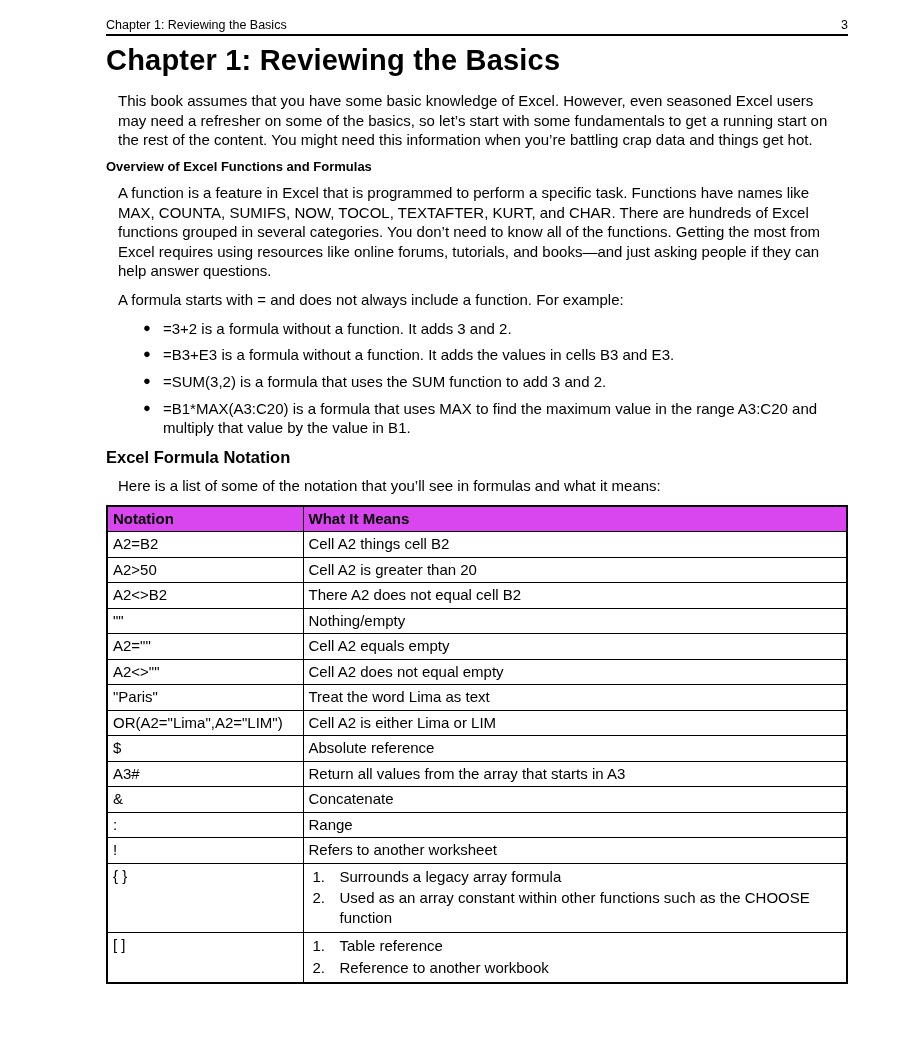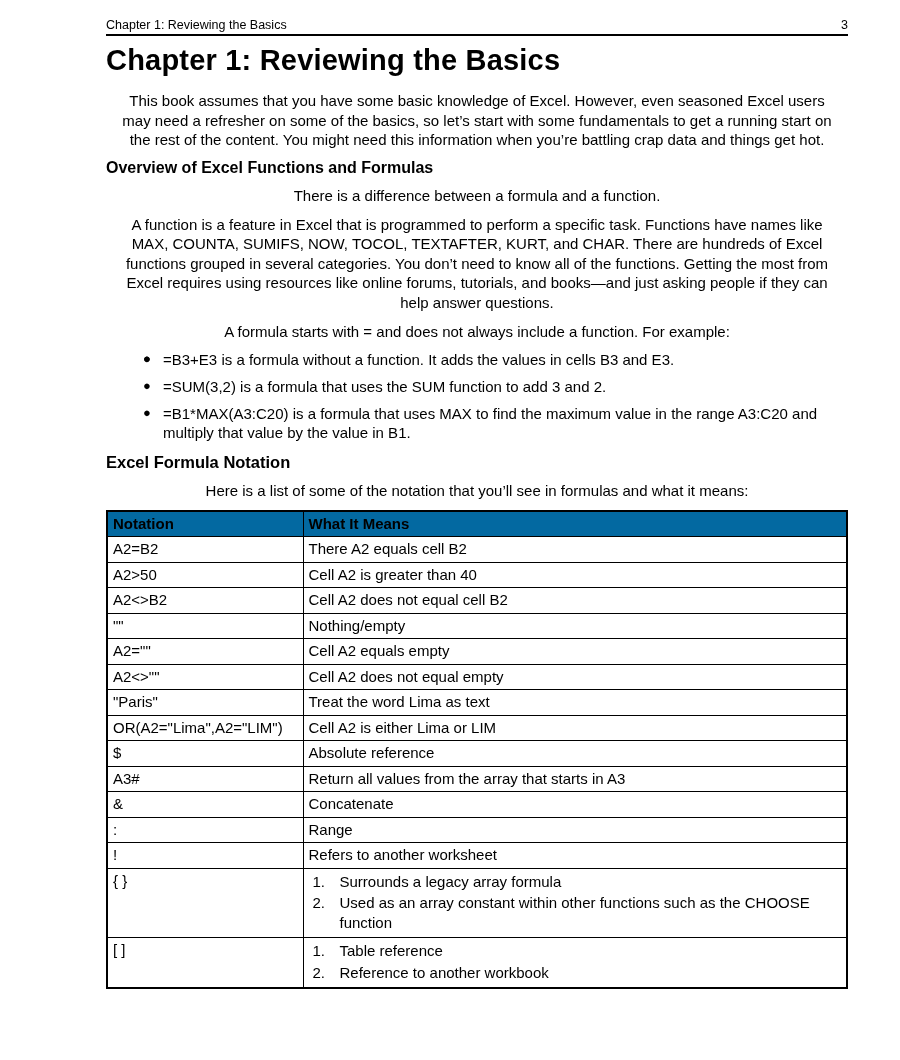"This book assumes that you" p.body-text { text-align: center -> none }
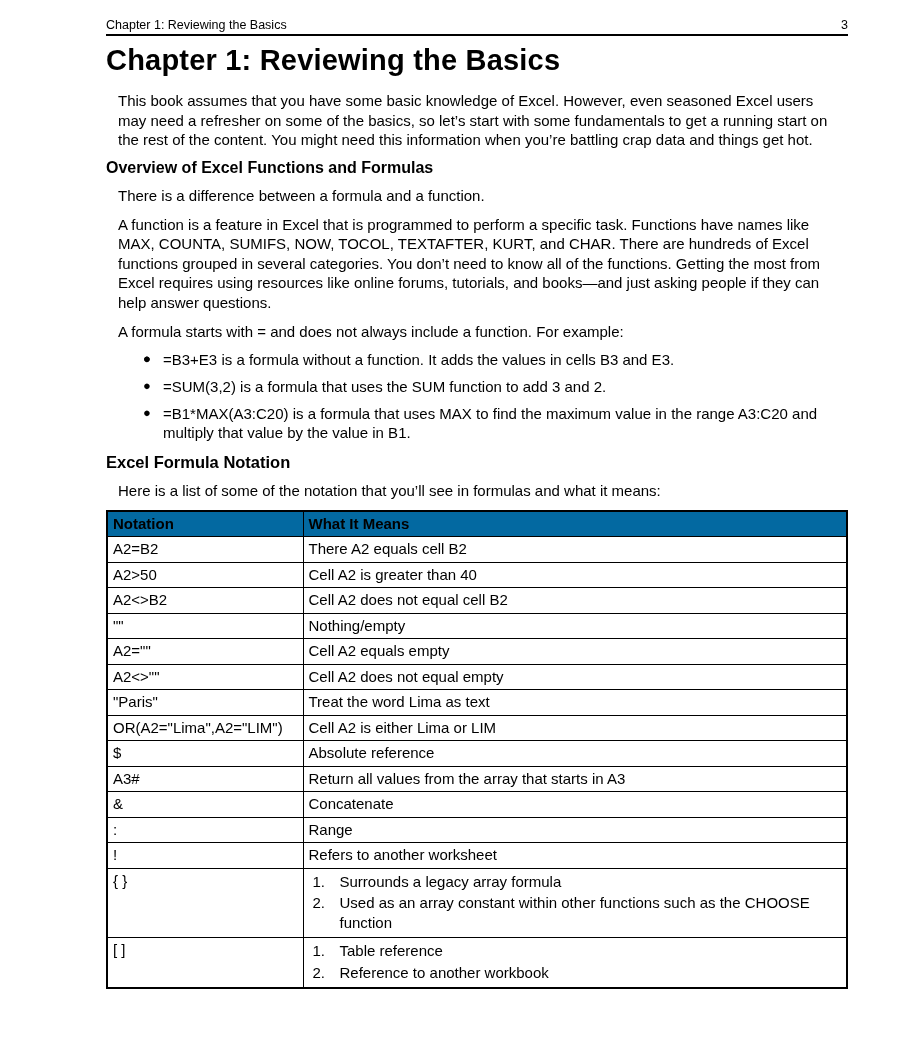"Overview of Excel Functions and" h2.section-heading { font-size: 16px -> 13px }
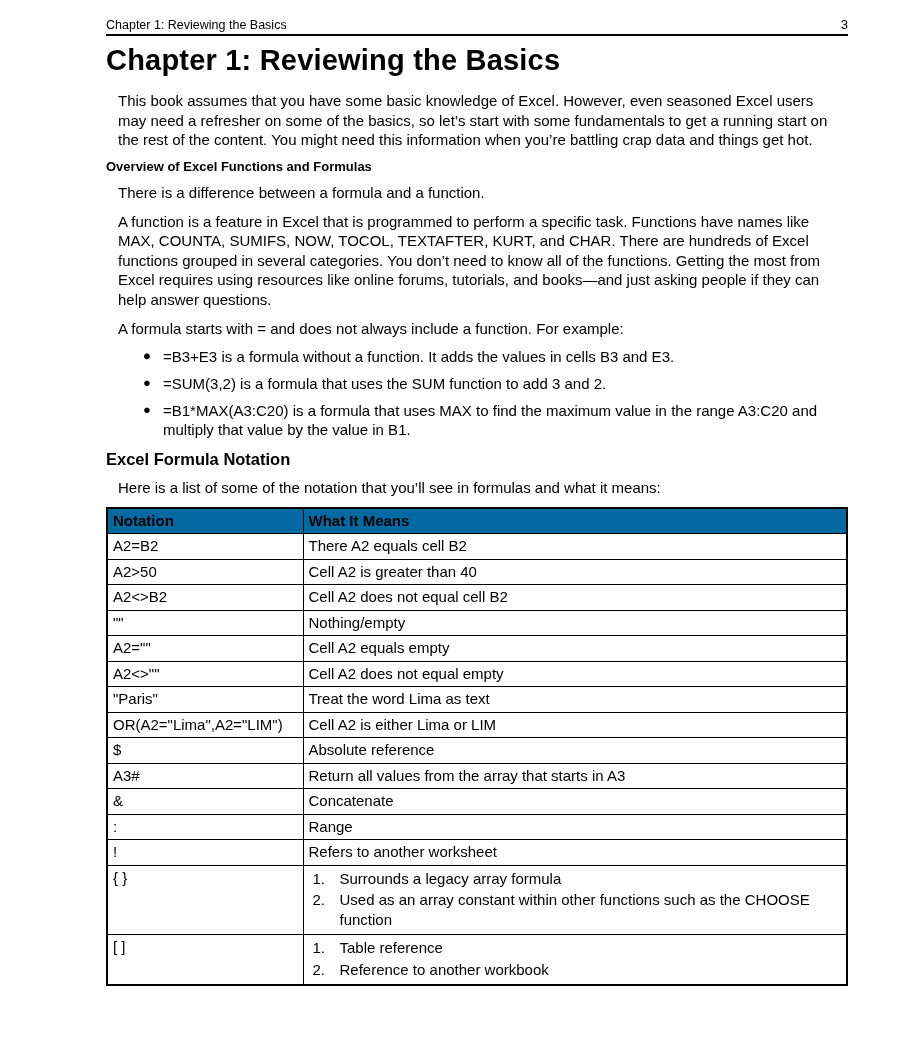"There is a difference between" p.body-text { html: <p>There is a difference between a formula and a function.</p> -> none }
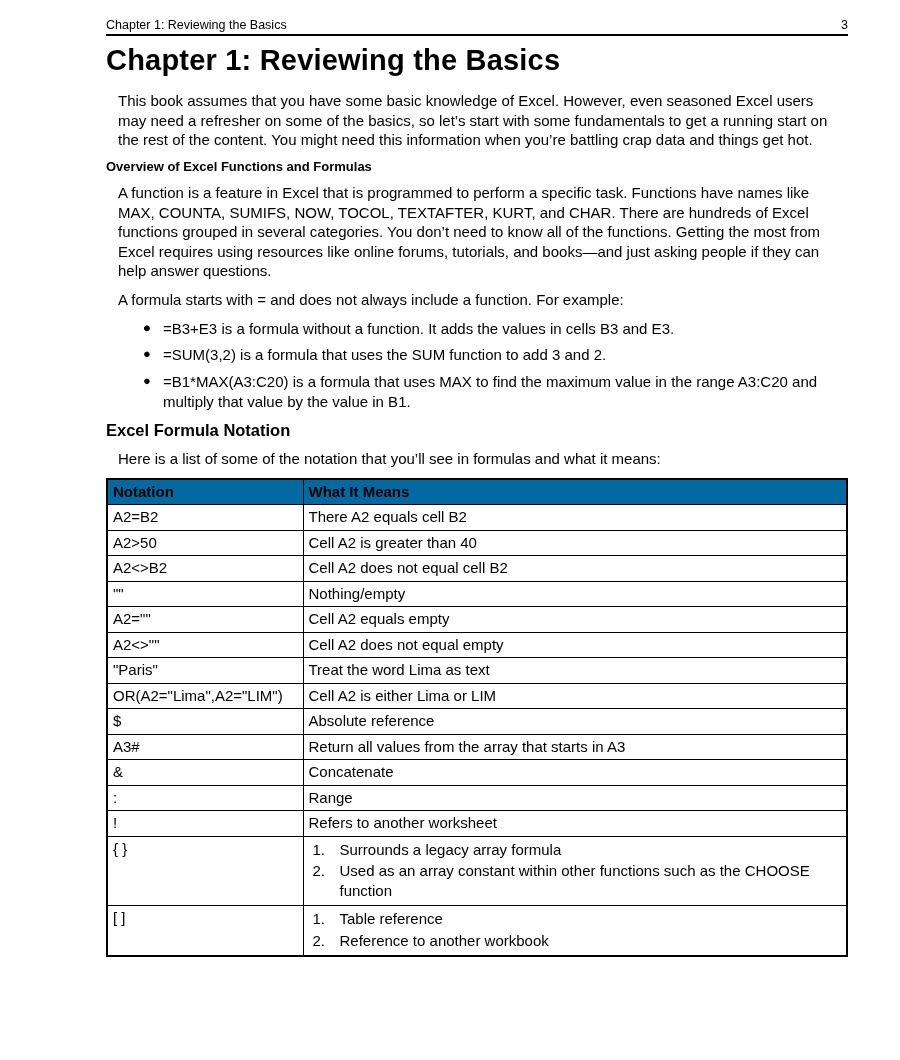"=3+2 is a formula without" span { html: none -> <span>=3+2 is a formula without a function. It adds 3 and 2.</span> }
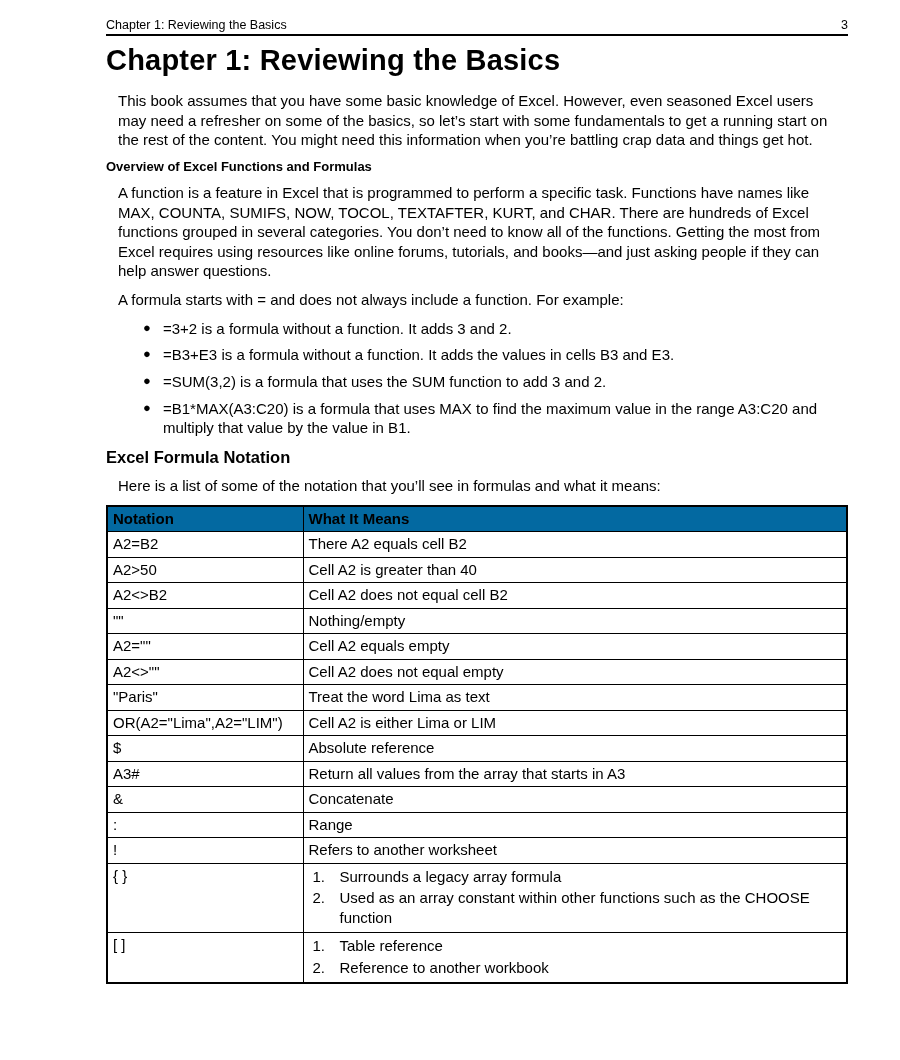"Notation" table.notation-table th { background: #0369a1 -> #d946ef }
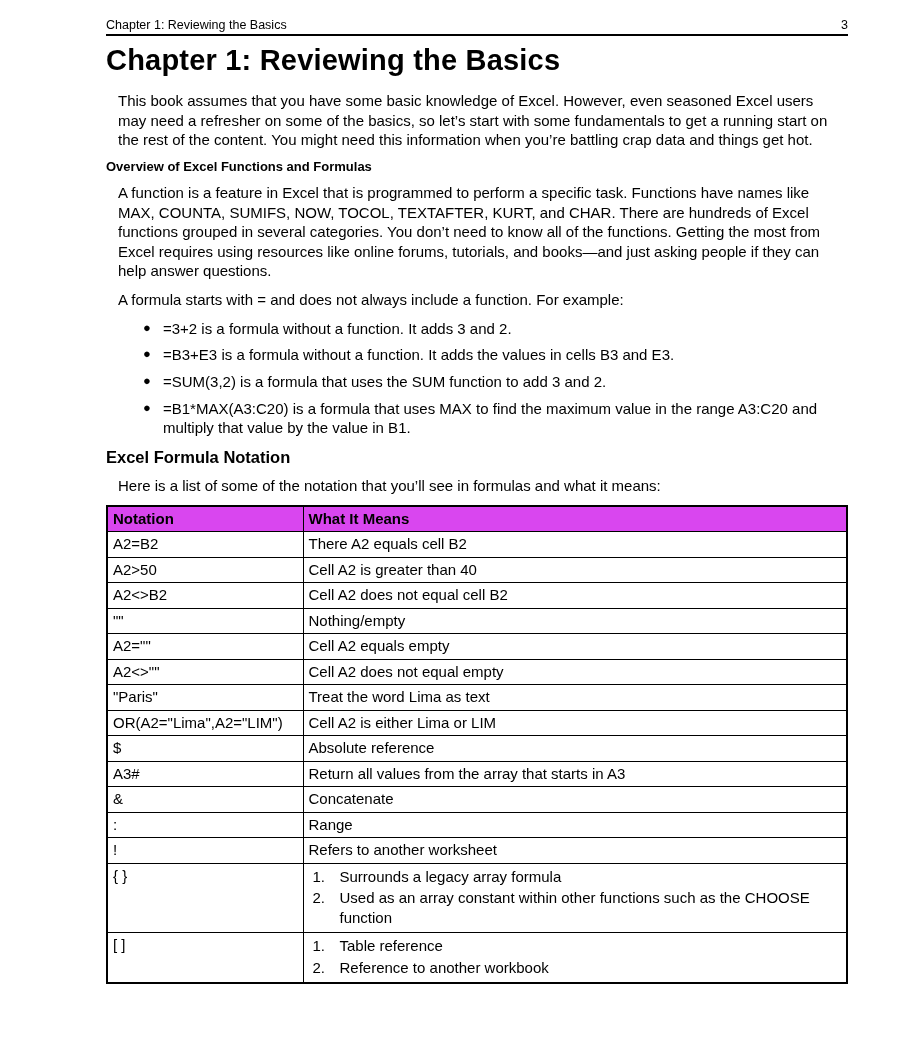"There A2 equals cell B2" td { text: There A2 equals -> Cell A2 things }
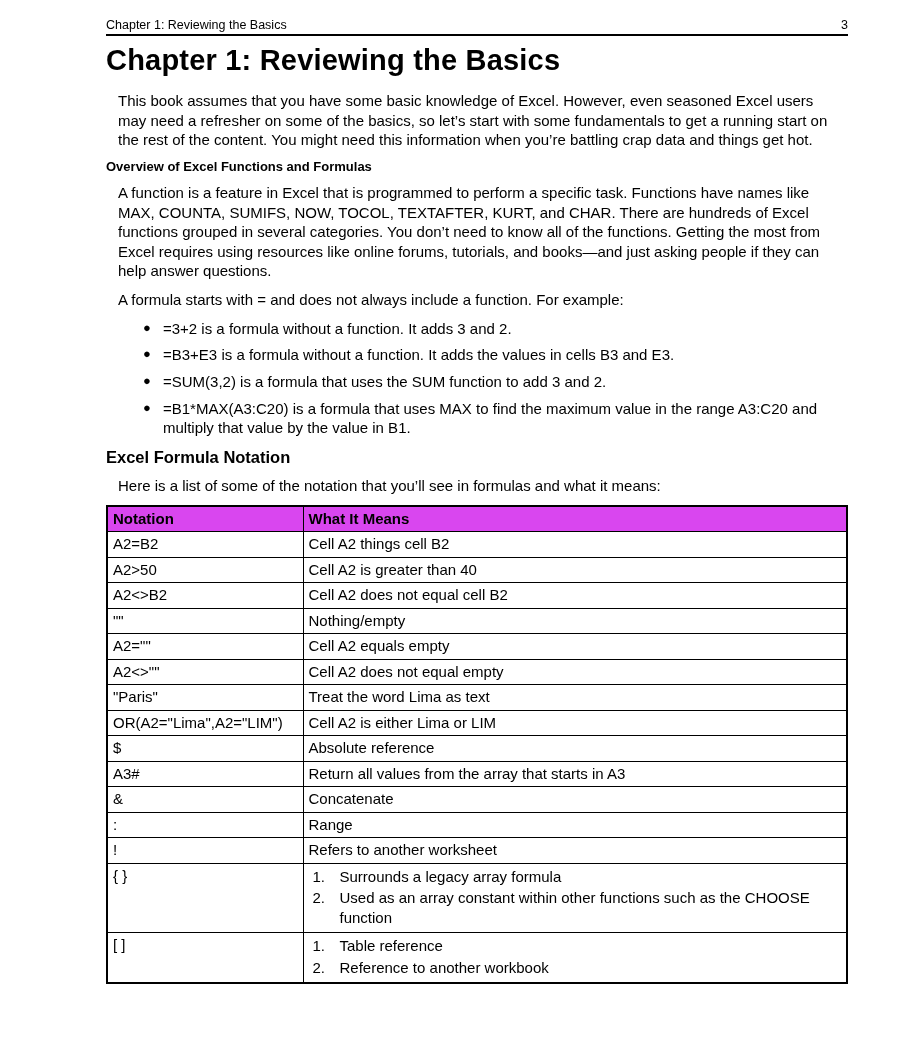"Cell A2 is greater than" td { text: 40 -> 20 }
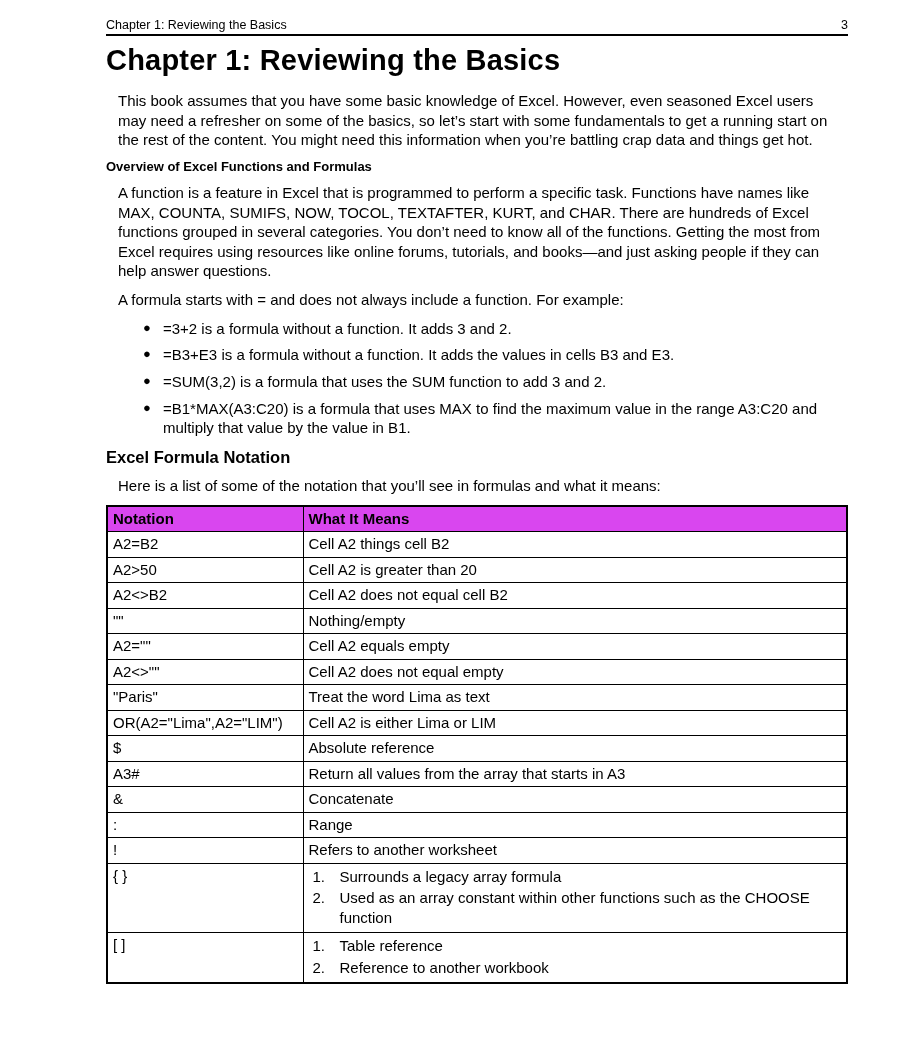"Cell A2 does not equal cell" td { text: Cell -> There }
